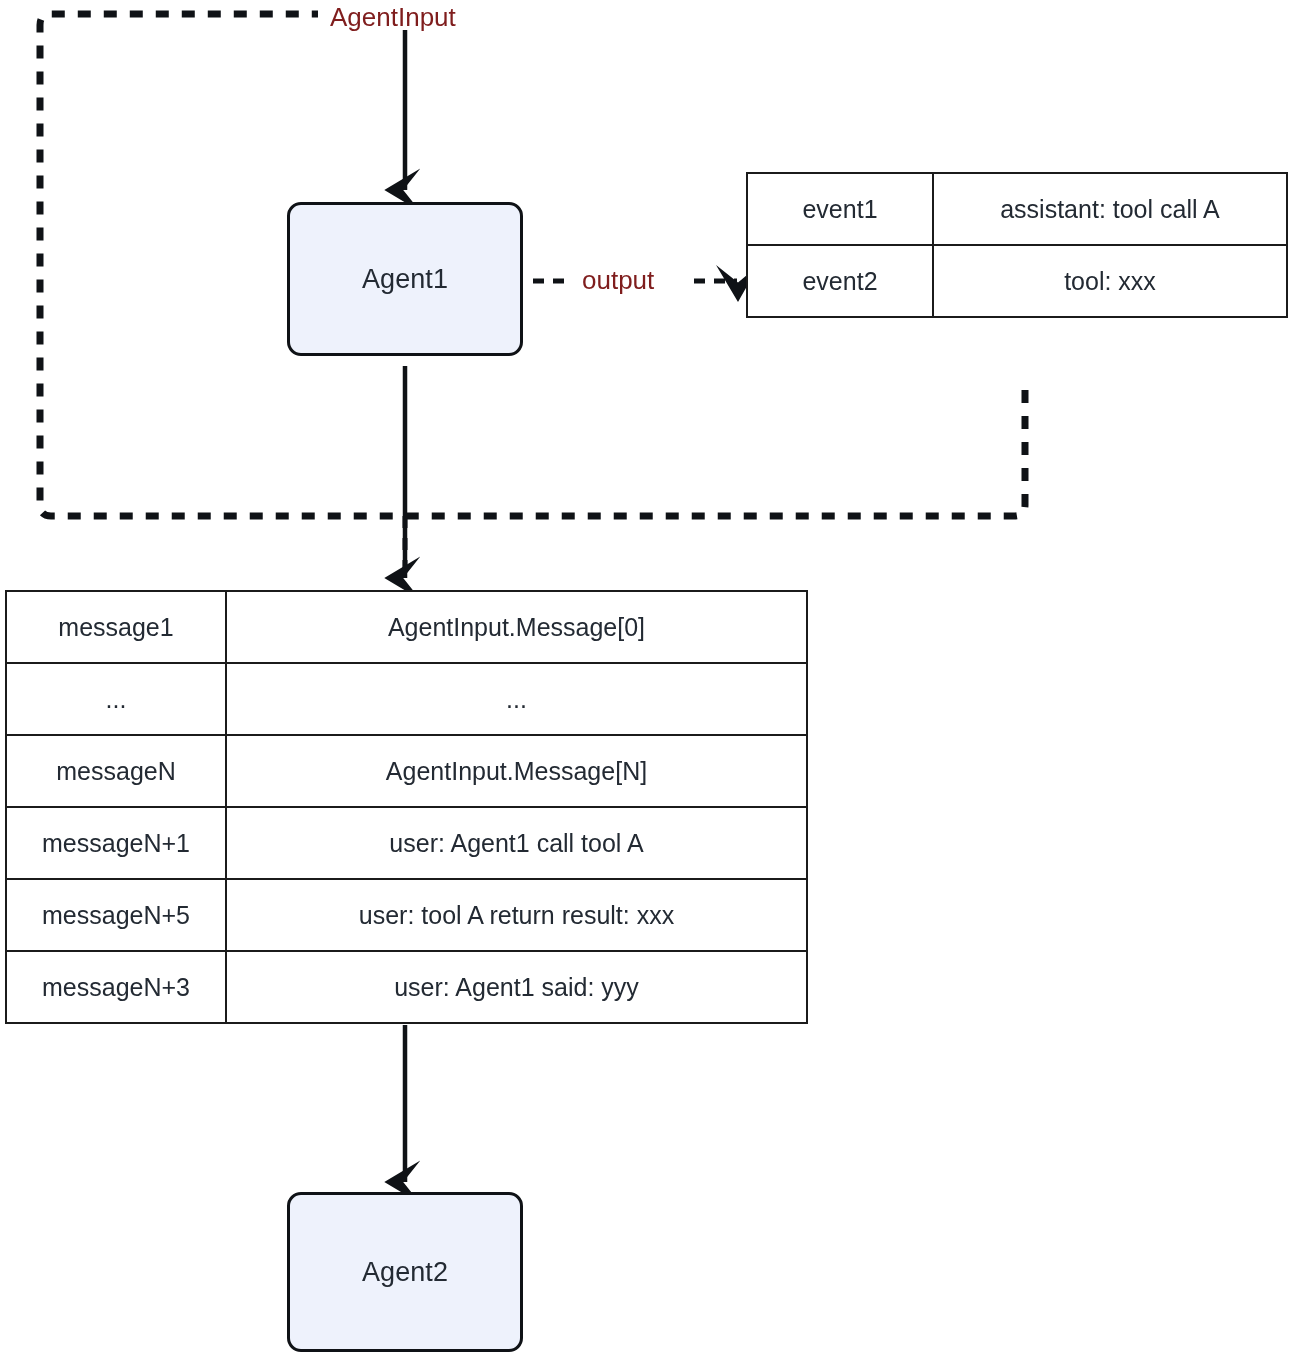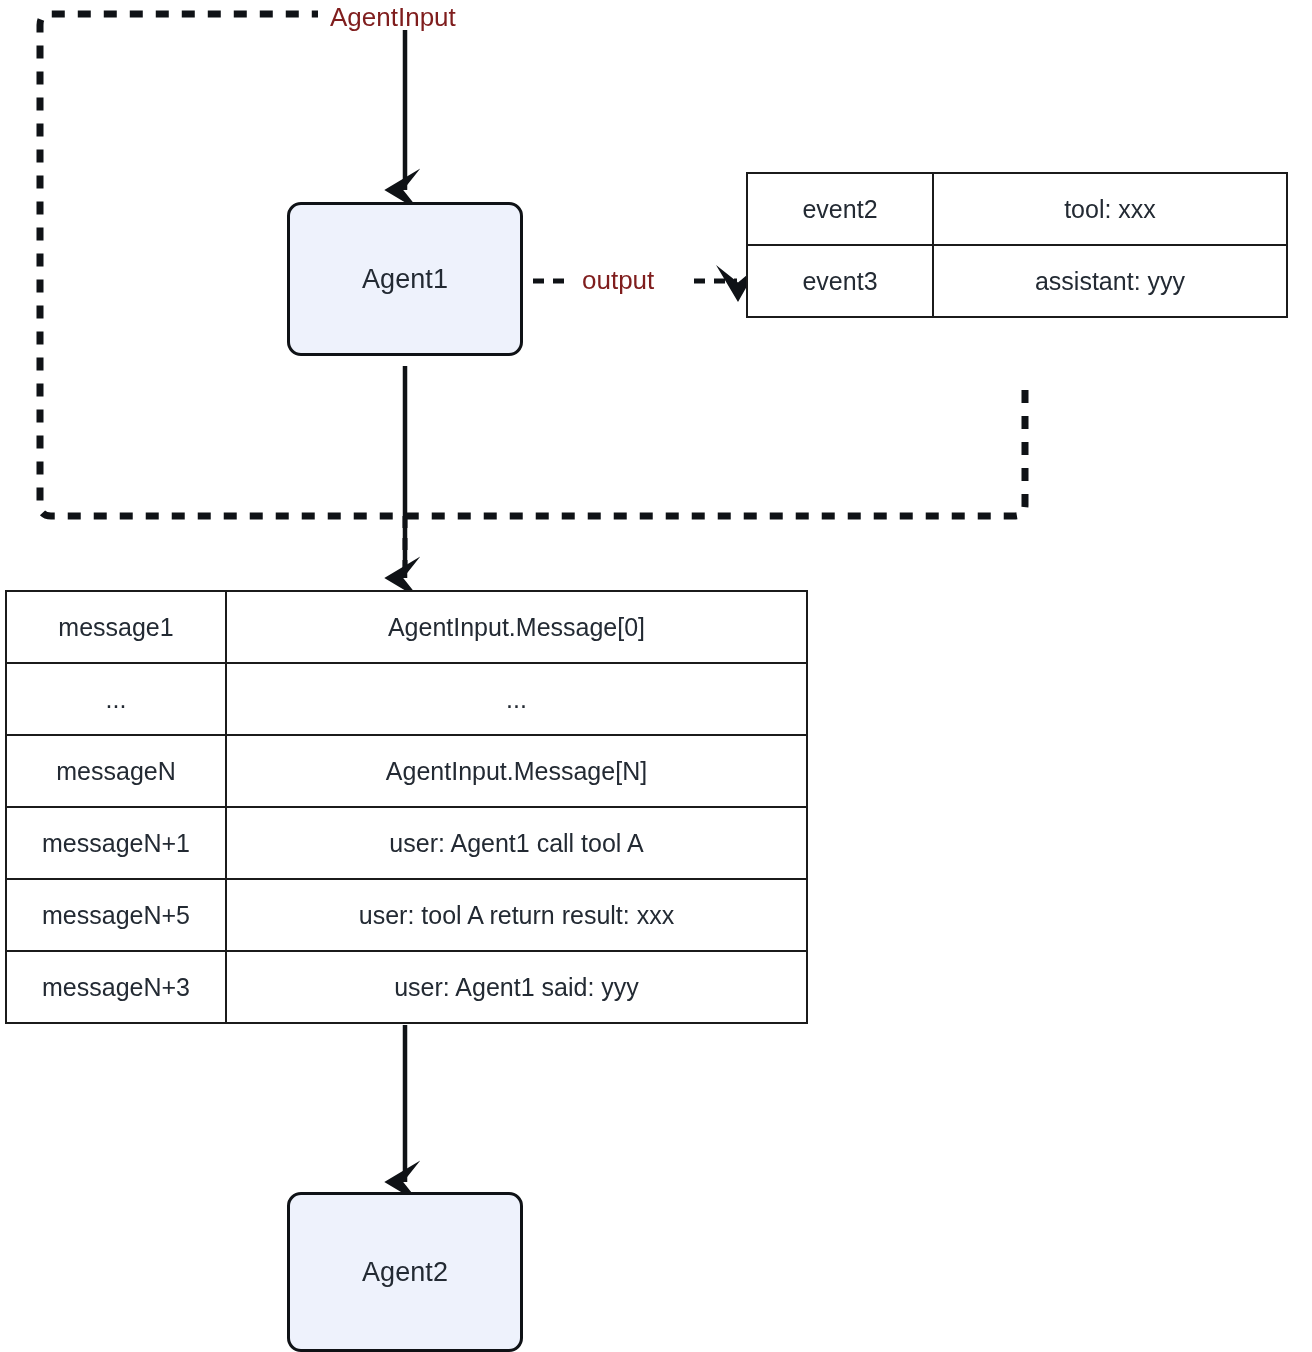"event1" tr { html: none -> <tr> <td>event1</td> <td>assistant: tool call A</td> </tr> }
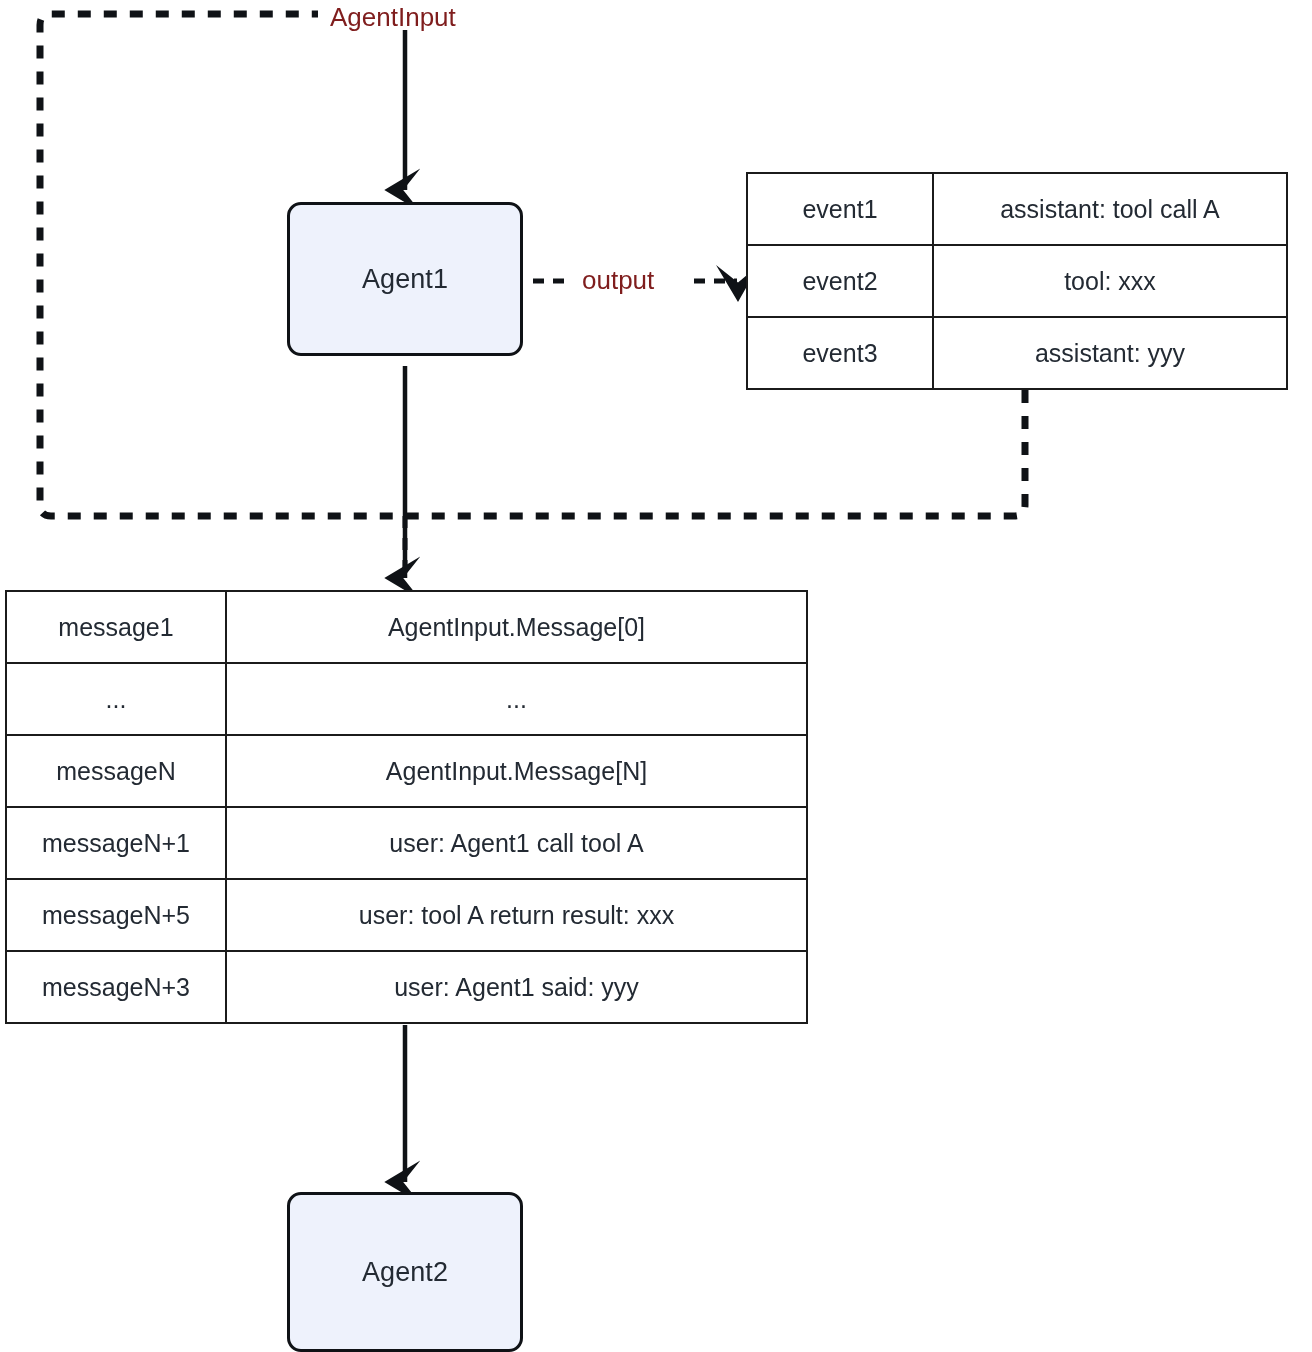"event3" tr { html: <tr> <td>event3</td> <td>assistant: yyy</td> </tr> -> none }
